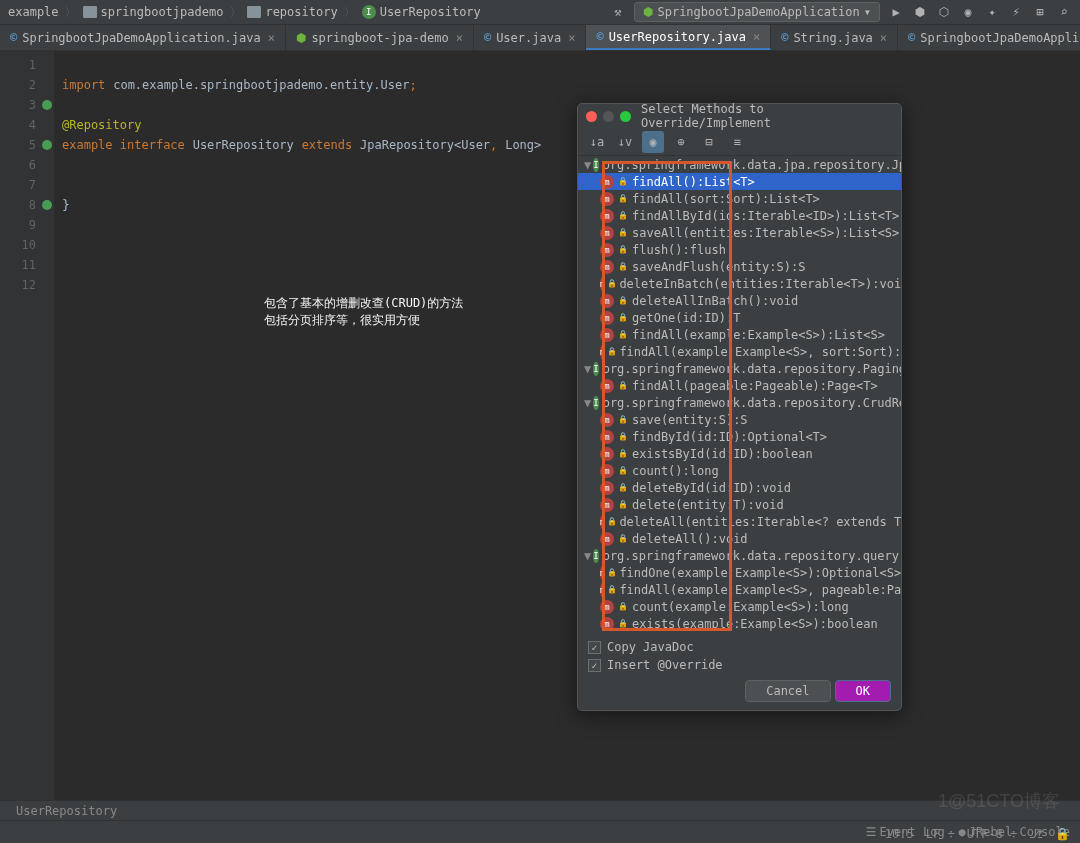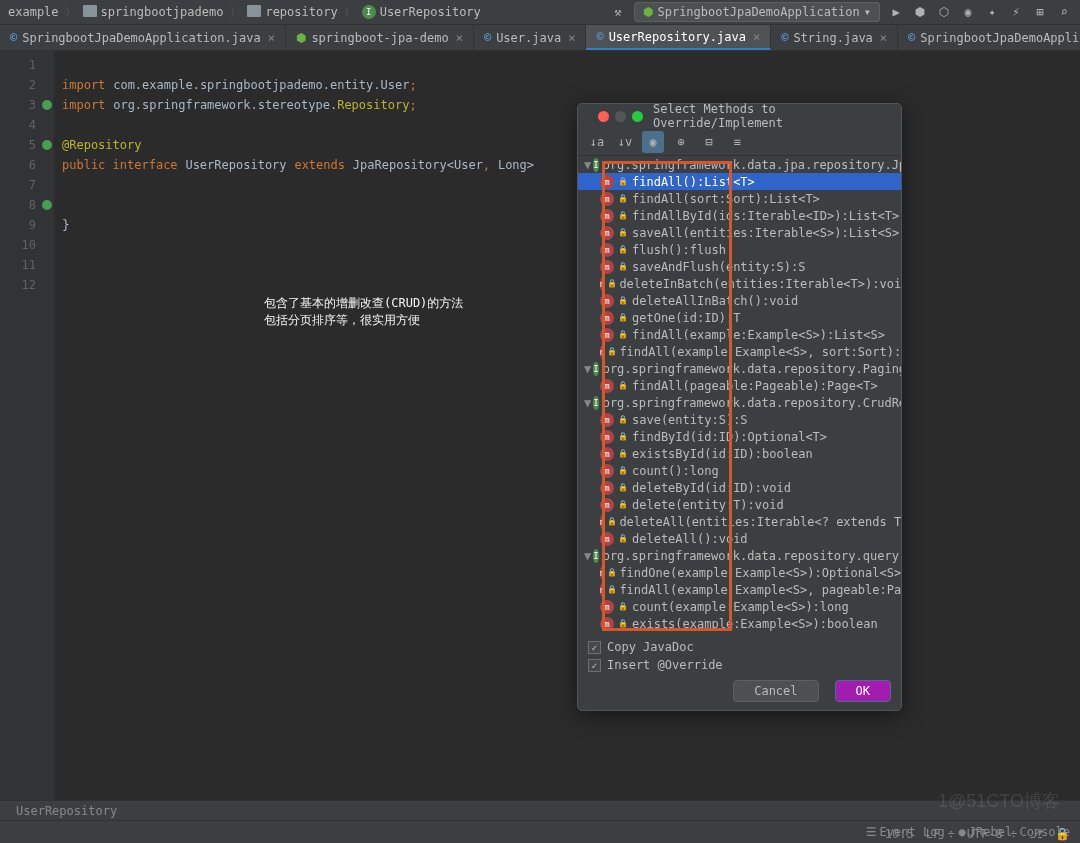"example" .breadcrumb-item { align-items: flex-start -> center }
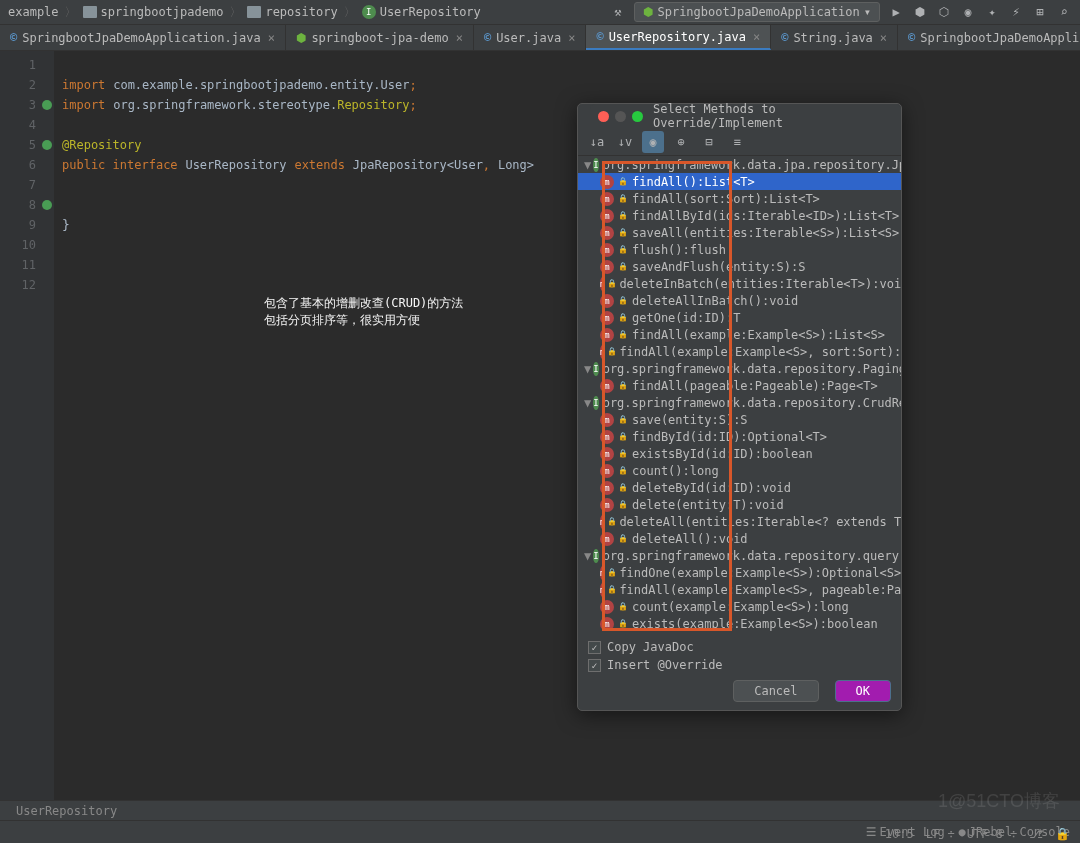"import org.springframework.stereotype.Repository;" div.code-line { html: <div><span>import</span> <span>org.springframework.stereotype.</span><span>Repository</span><span>;</span></div> -> none }
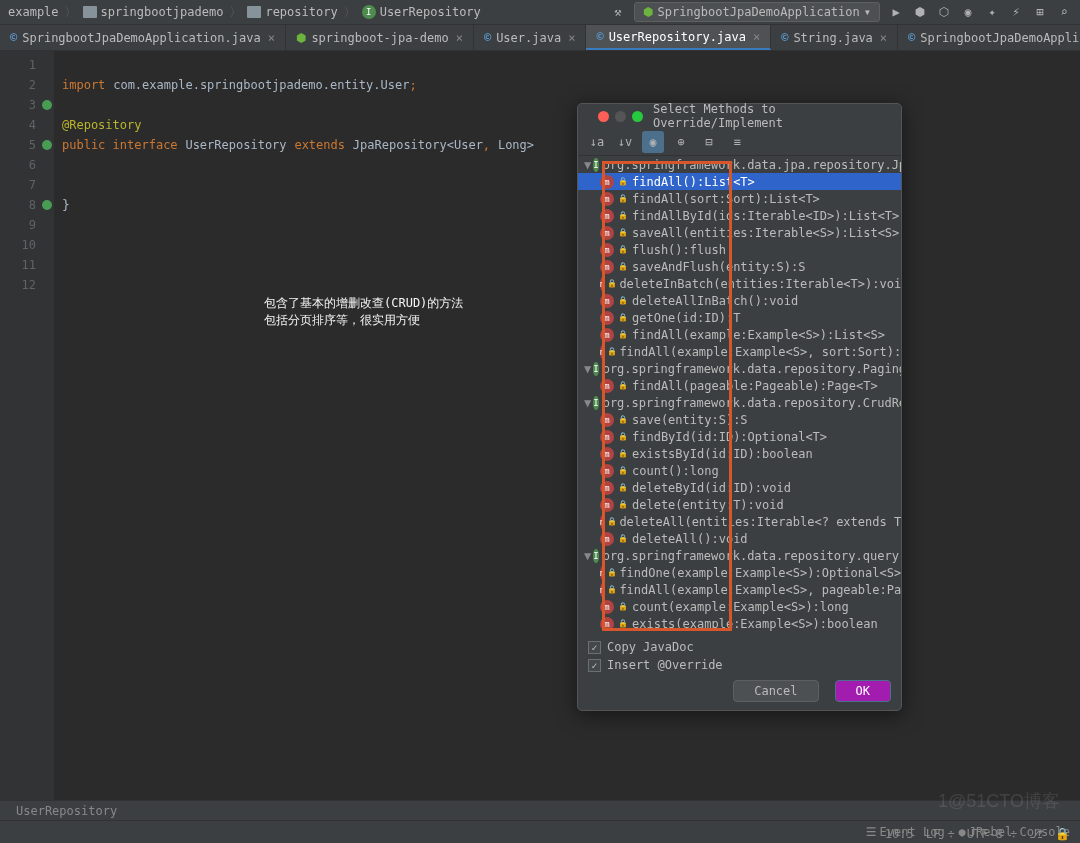"Select Methods to Override/Implement" .dialog-title { margin-left: 12px -> none }
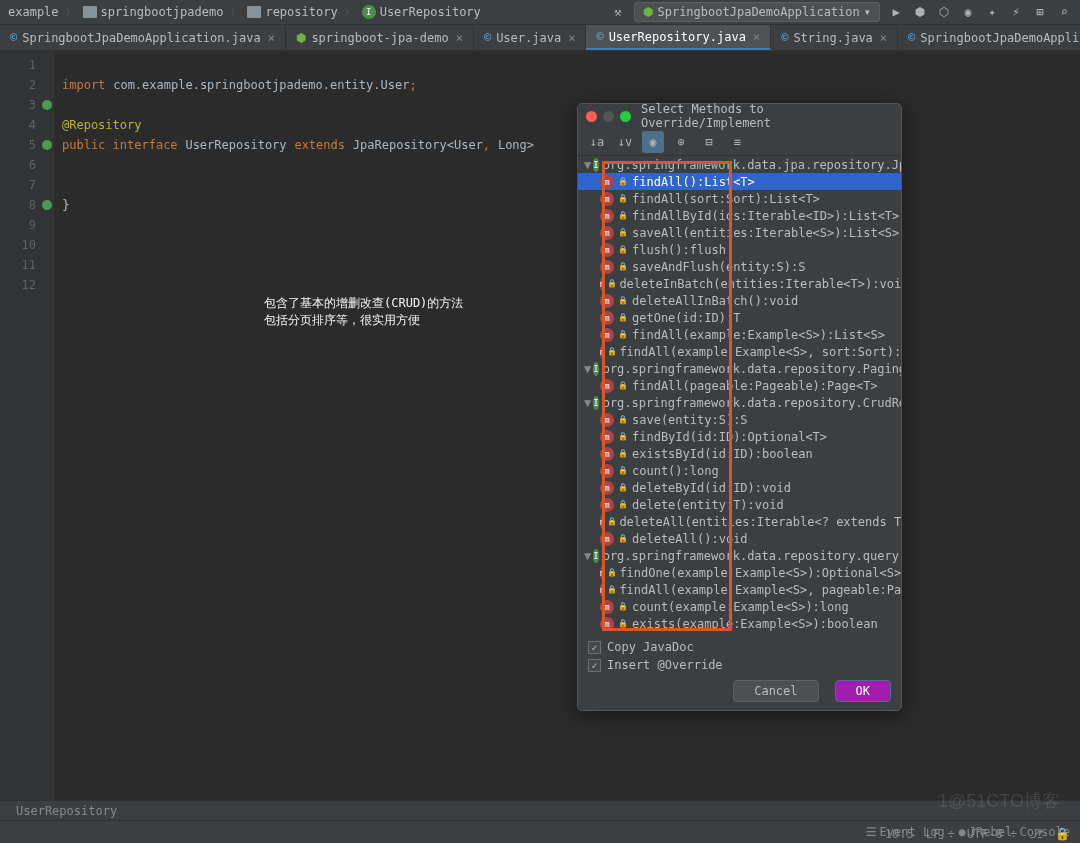"public interface" span.kw { text: public -> example }
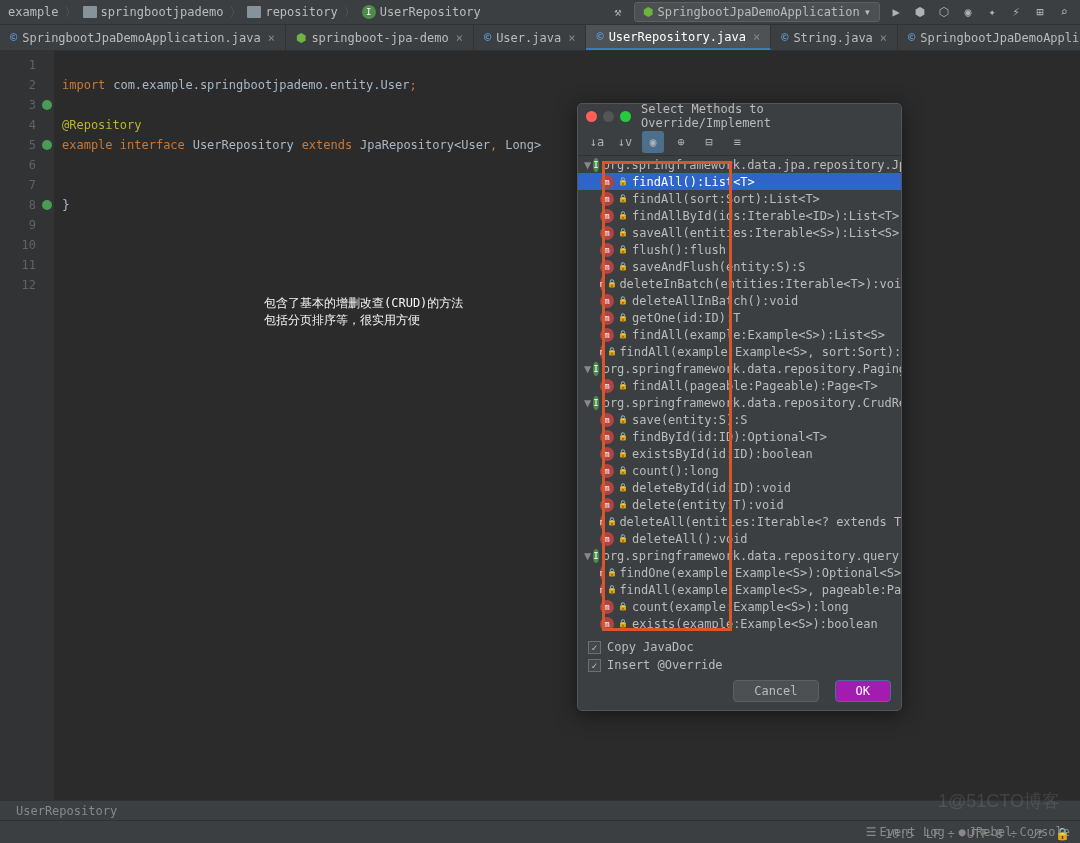"Cancel" .dialog-buttons { gap: 16px -> 4px }
